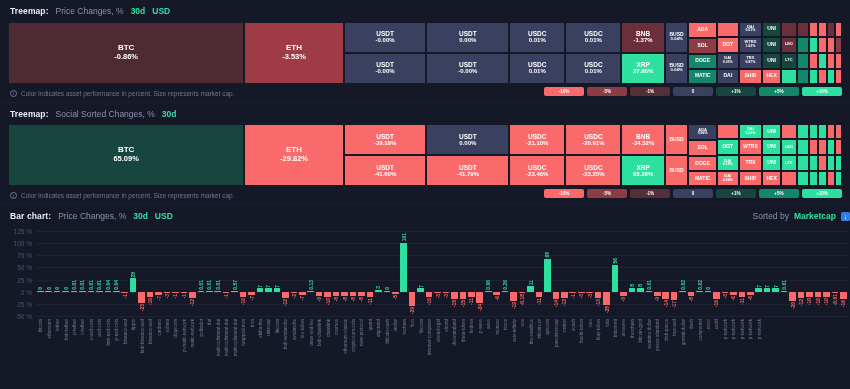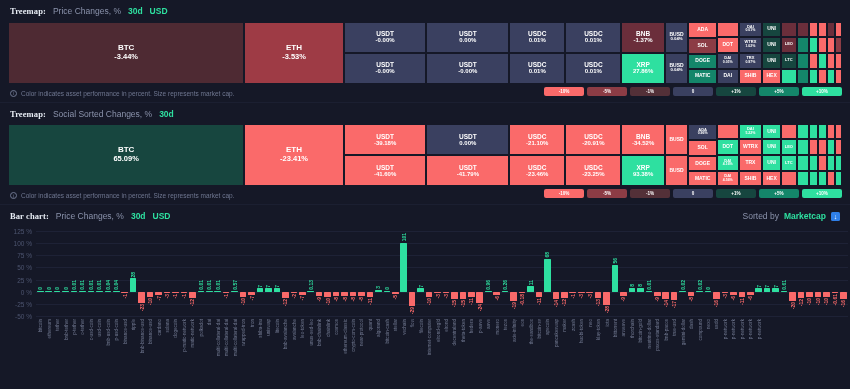"Treemap:" .sec-head .kind { font-family: Liberation Serif, serif -> none }
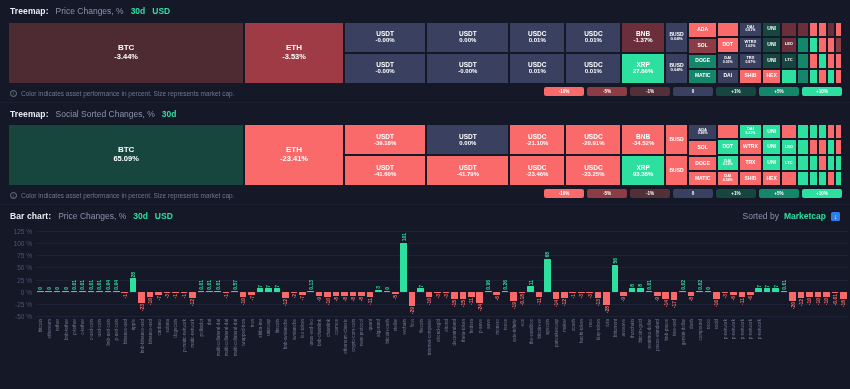"-3.44%" div.pct { text: -3.44% -> -0.86% }
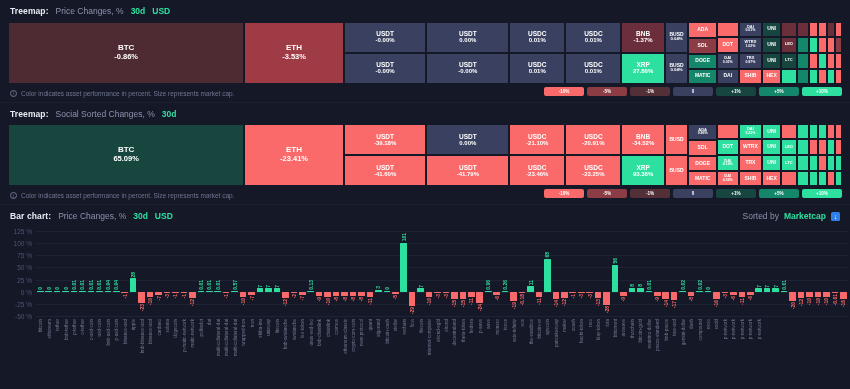"-23.41%" div.pct { text: -23.41% -> -29.82% }
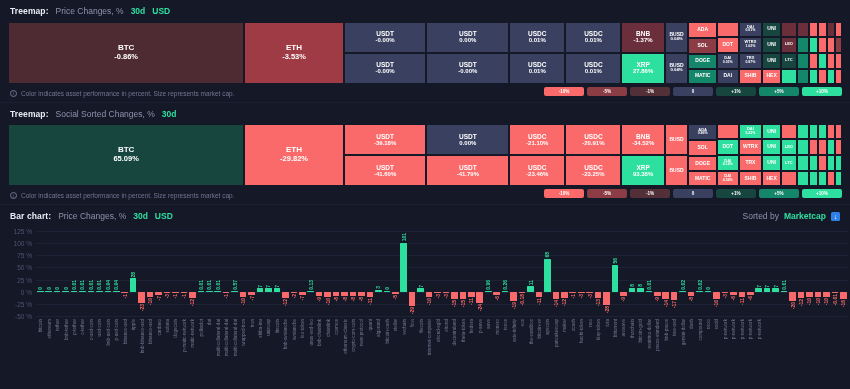"Sorted by" .sorted { padding-right: 10px -> none }
